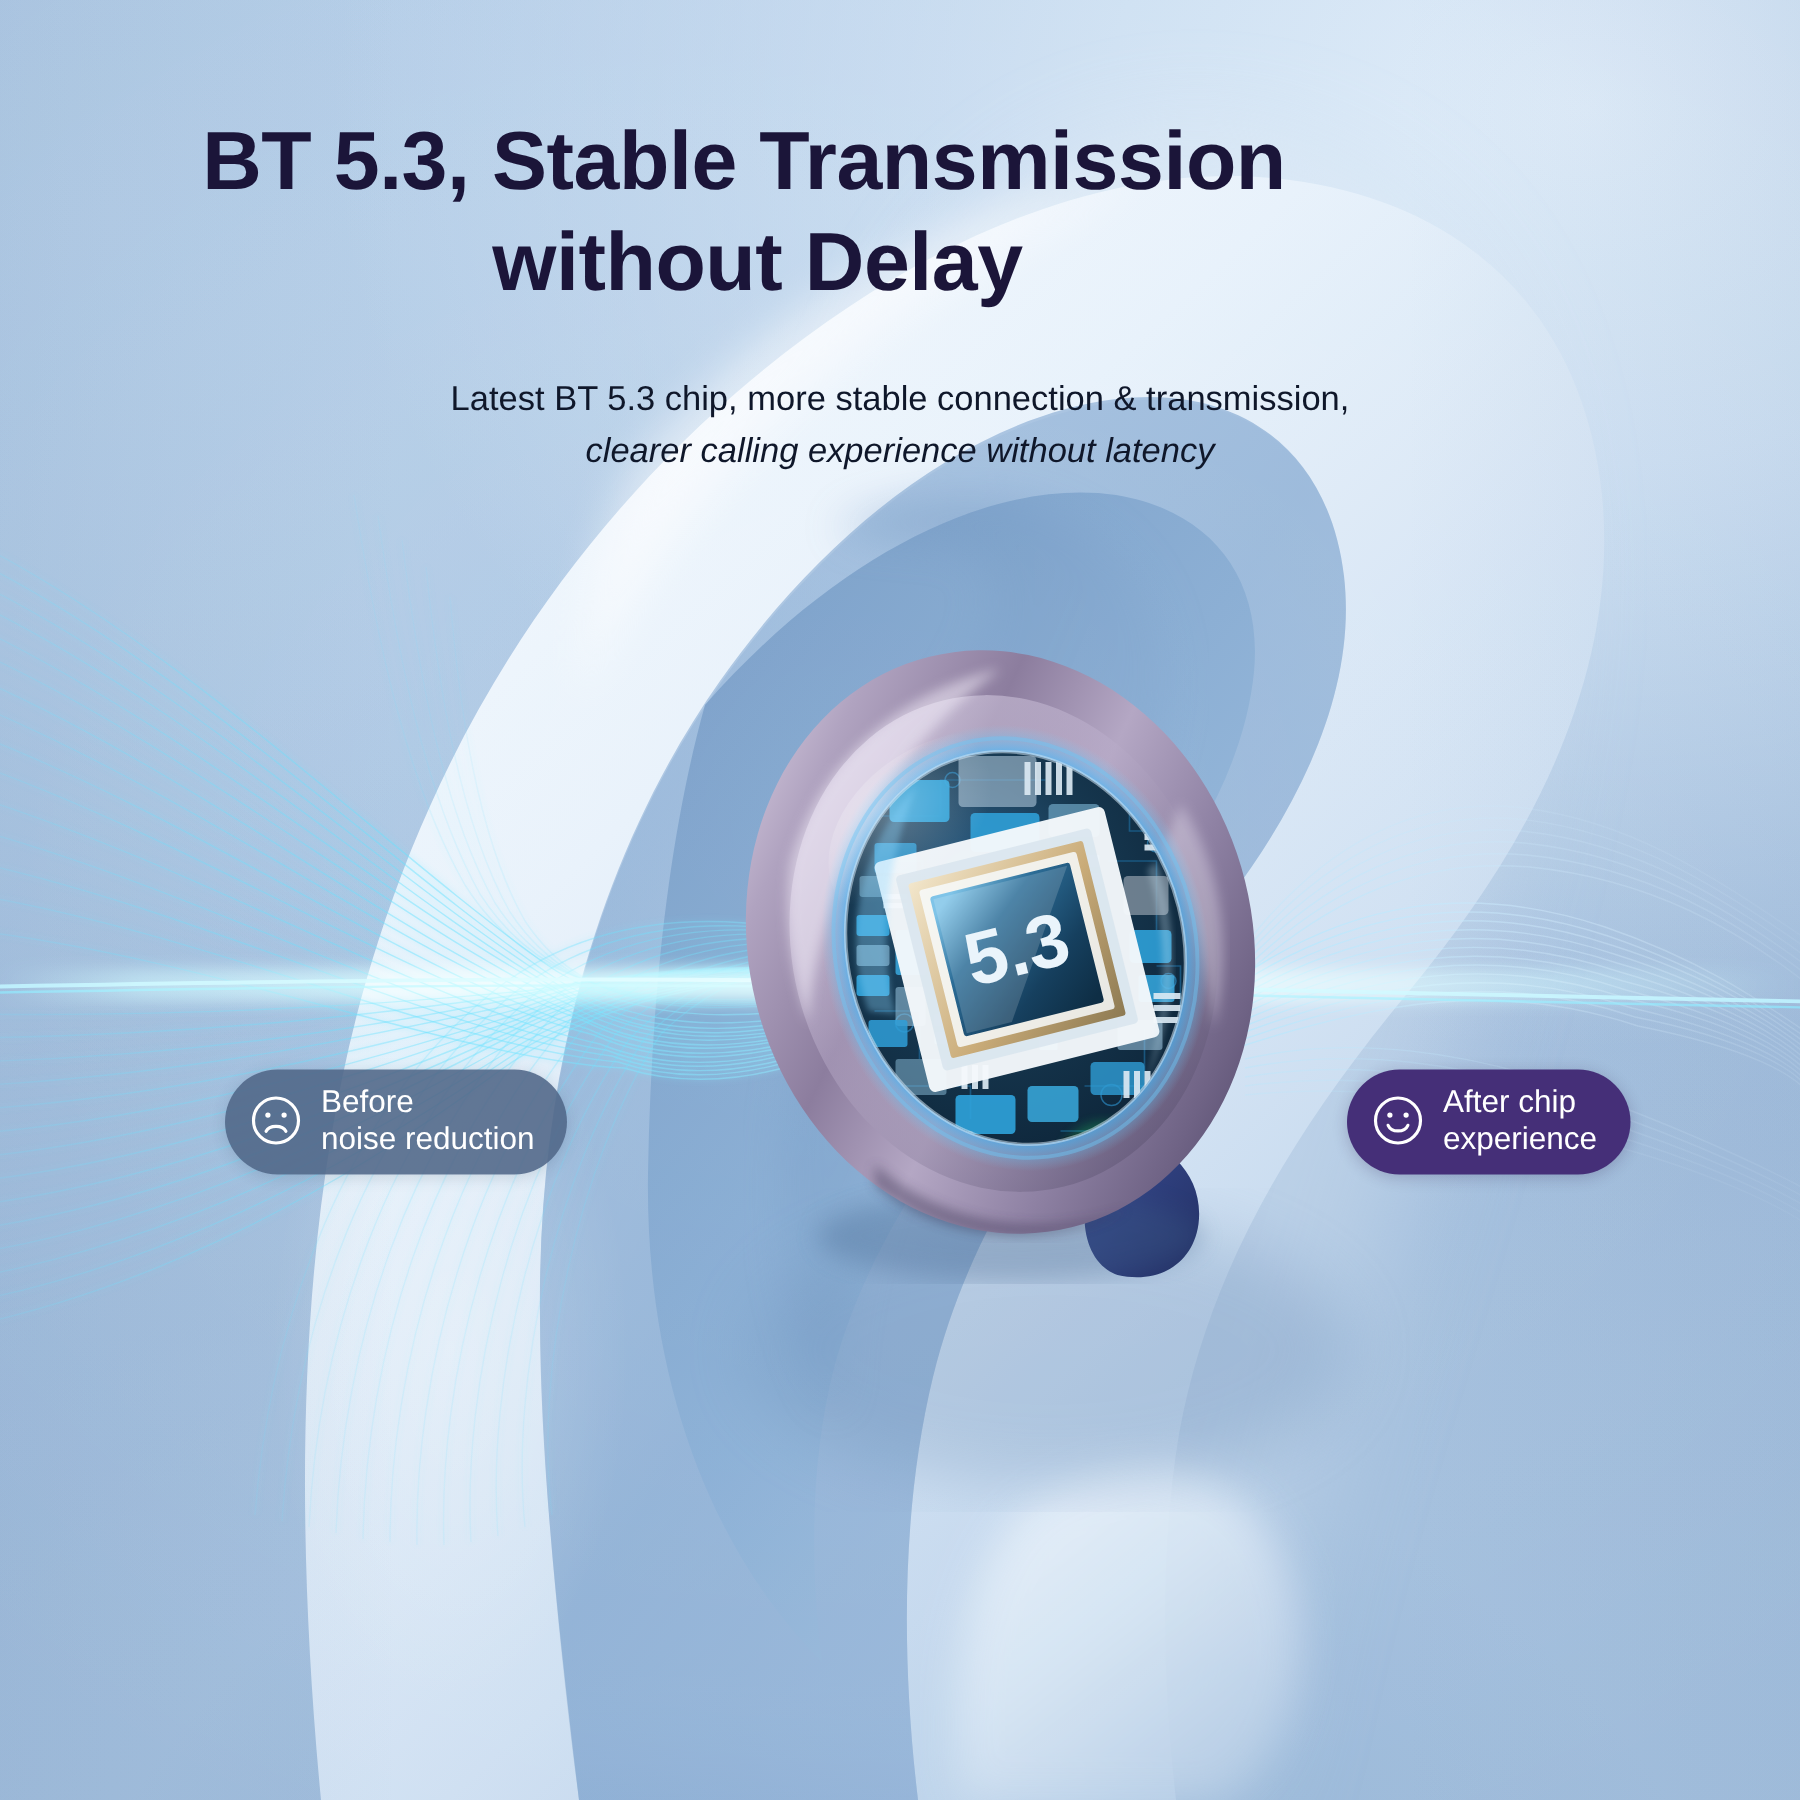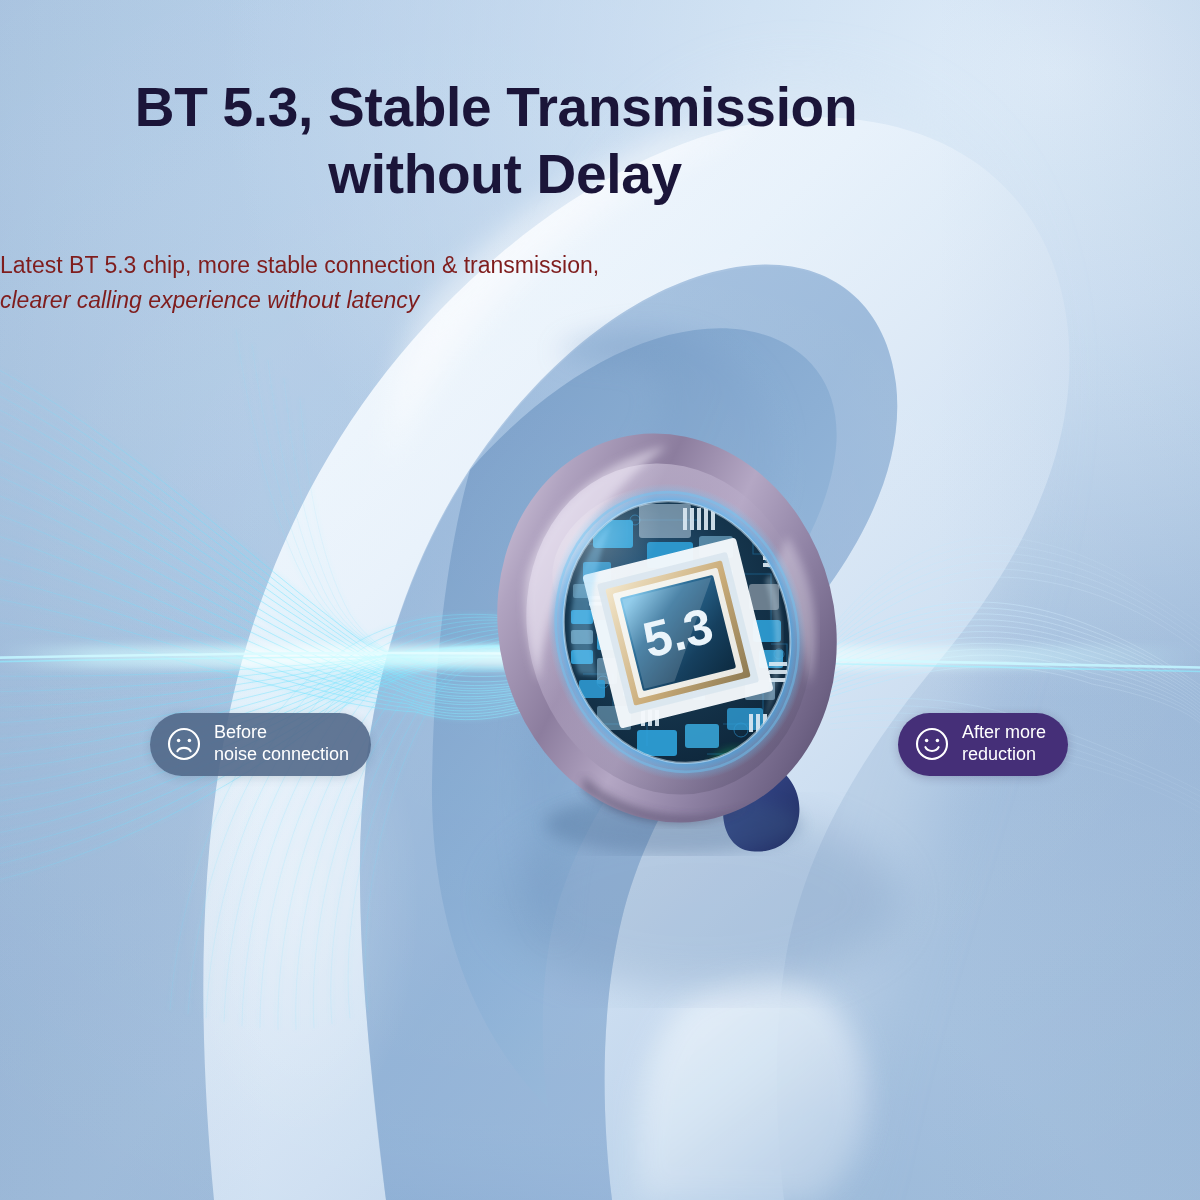"Latest BT 5.3 chip, more" .subtitle { color: #7f1d1d -> #0f172a; text-align: none -> center }
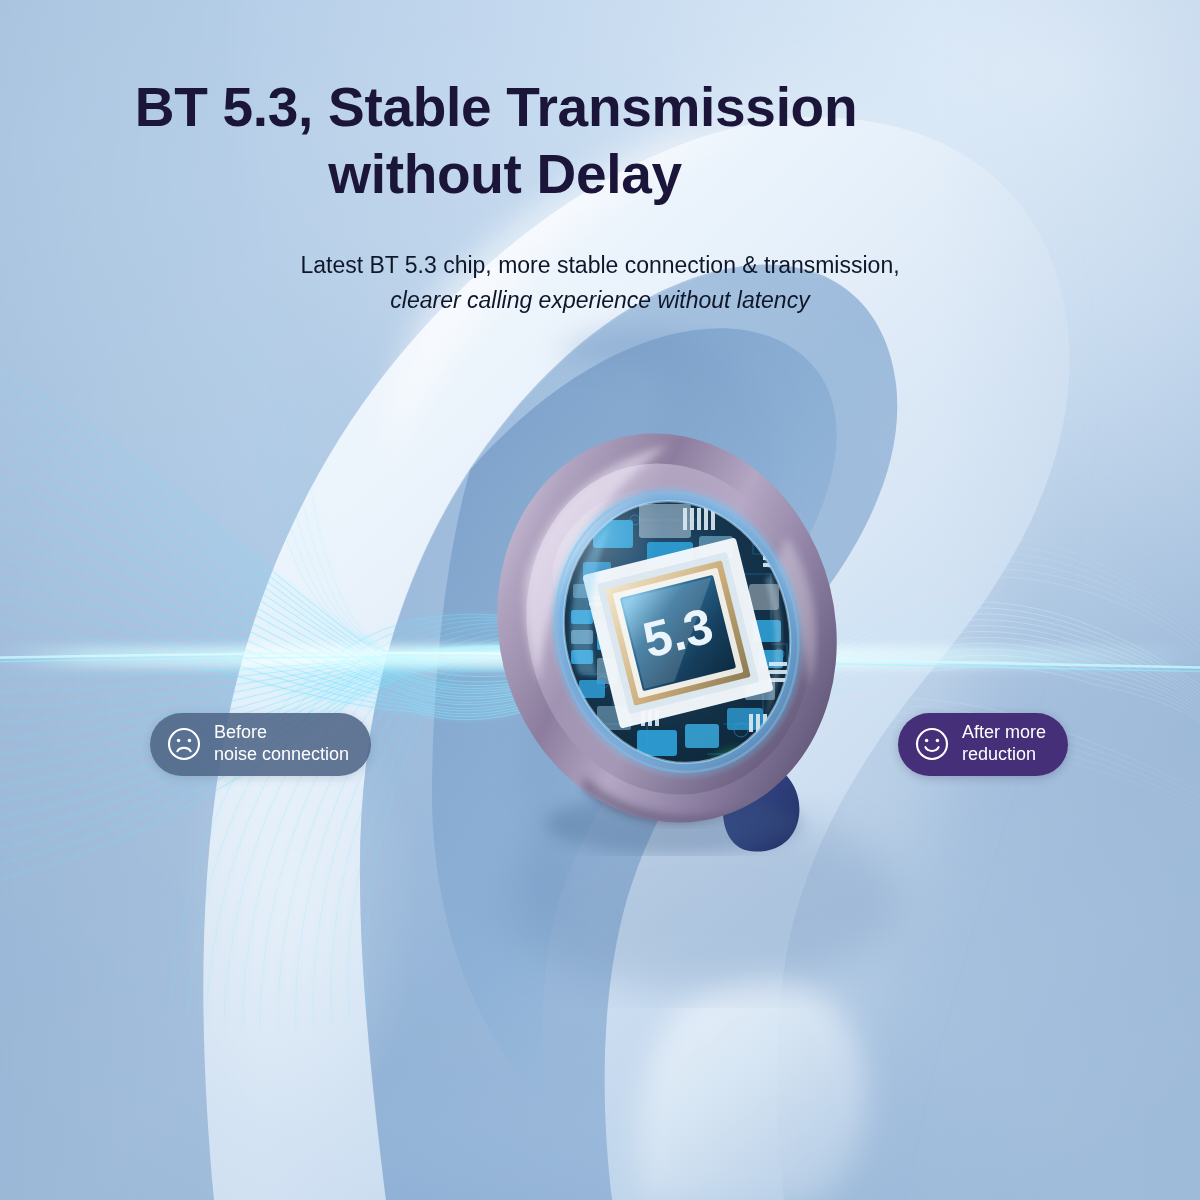"Before" .badge .txt { font-size: 18px -> 21px }
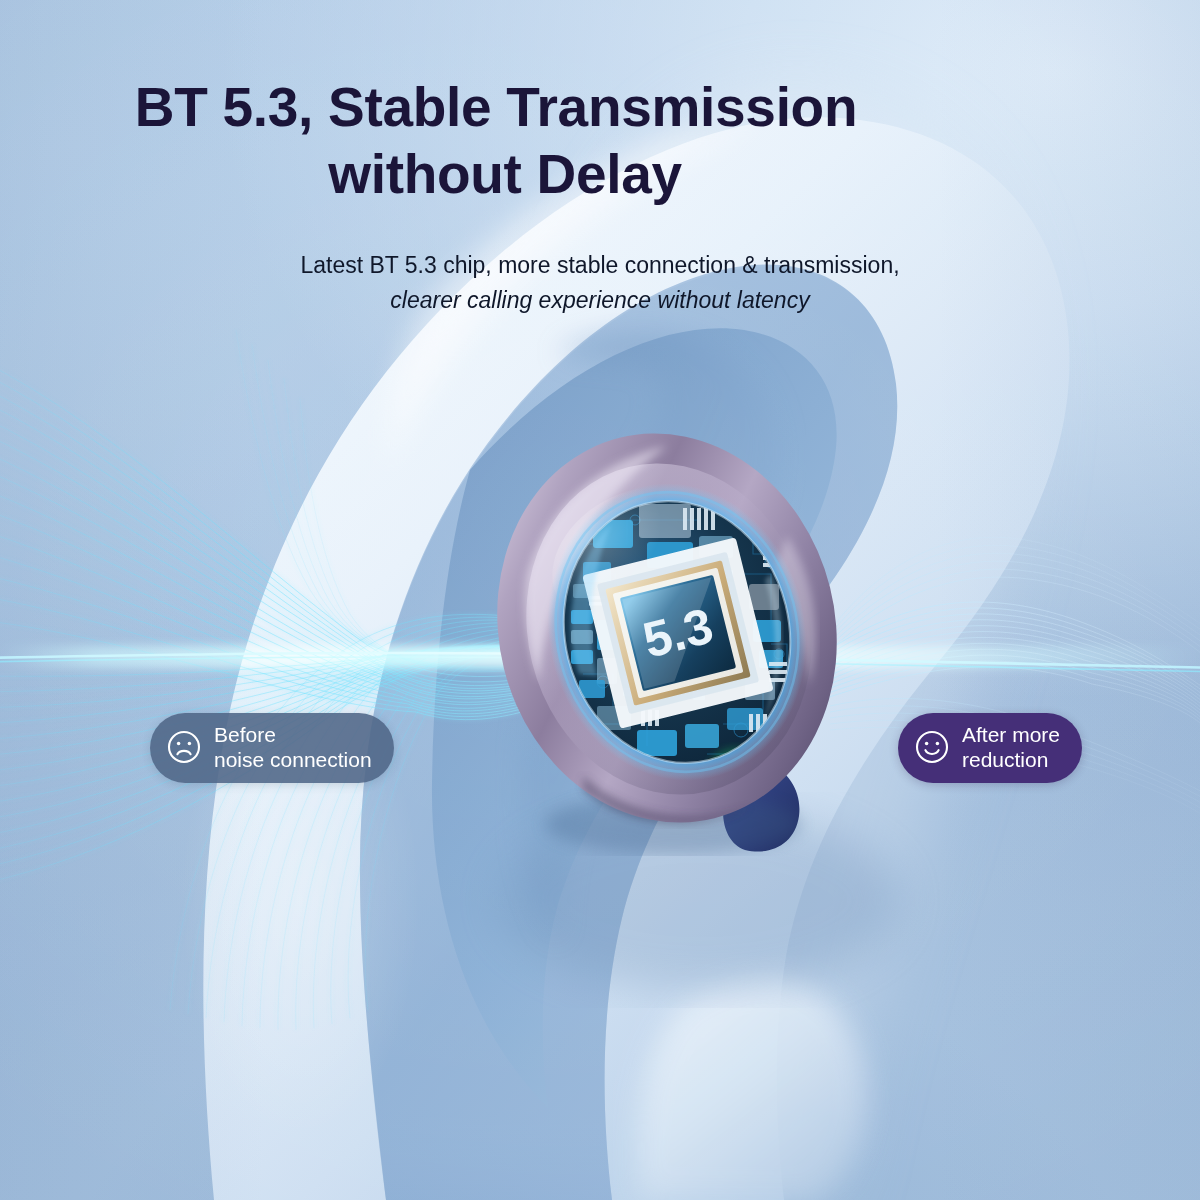"After more" span { text: more -> chip }
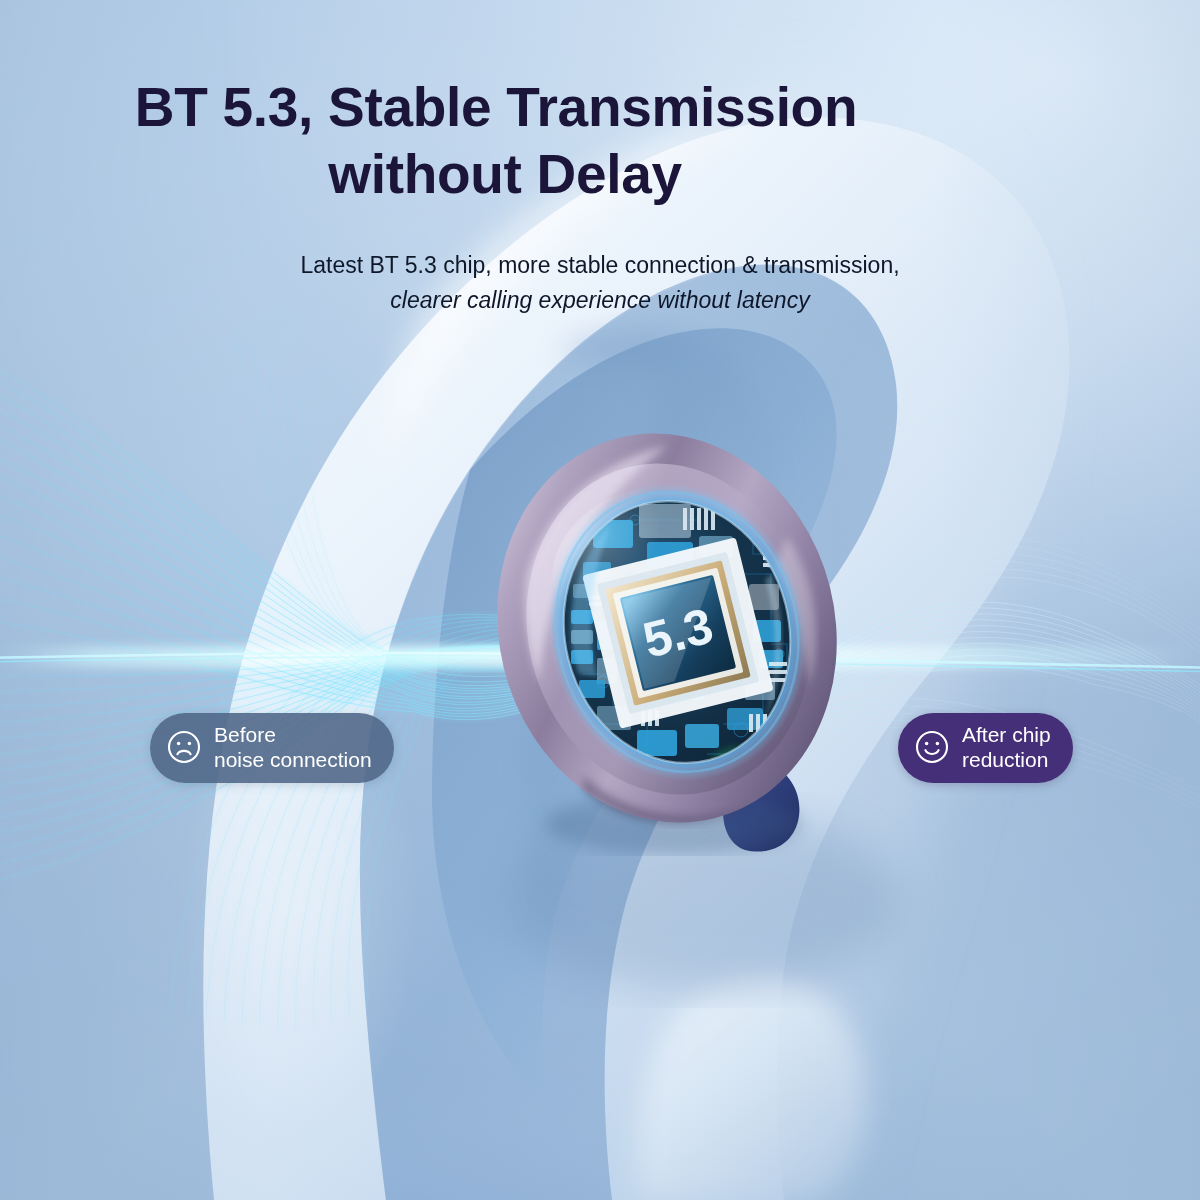"noise connection" span.b2 { text: connection -> reduction }
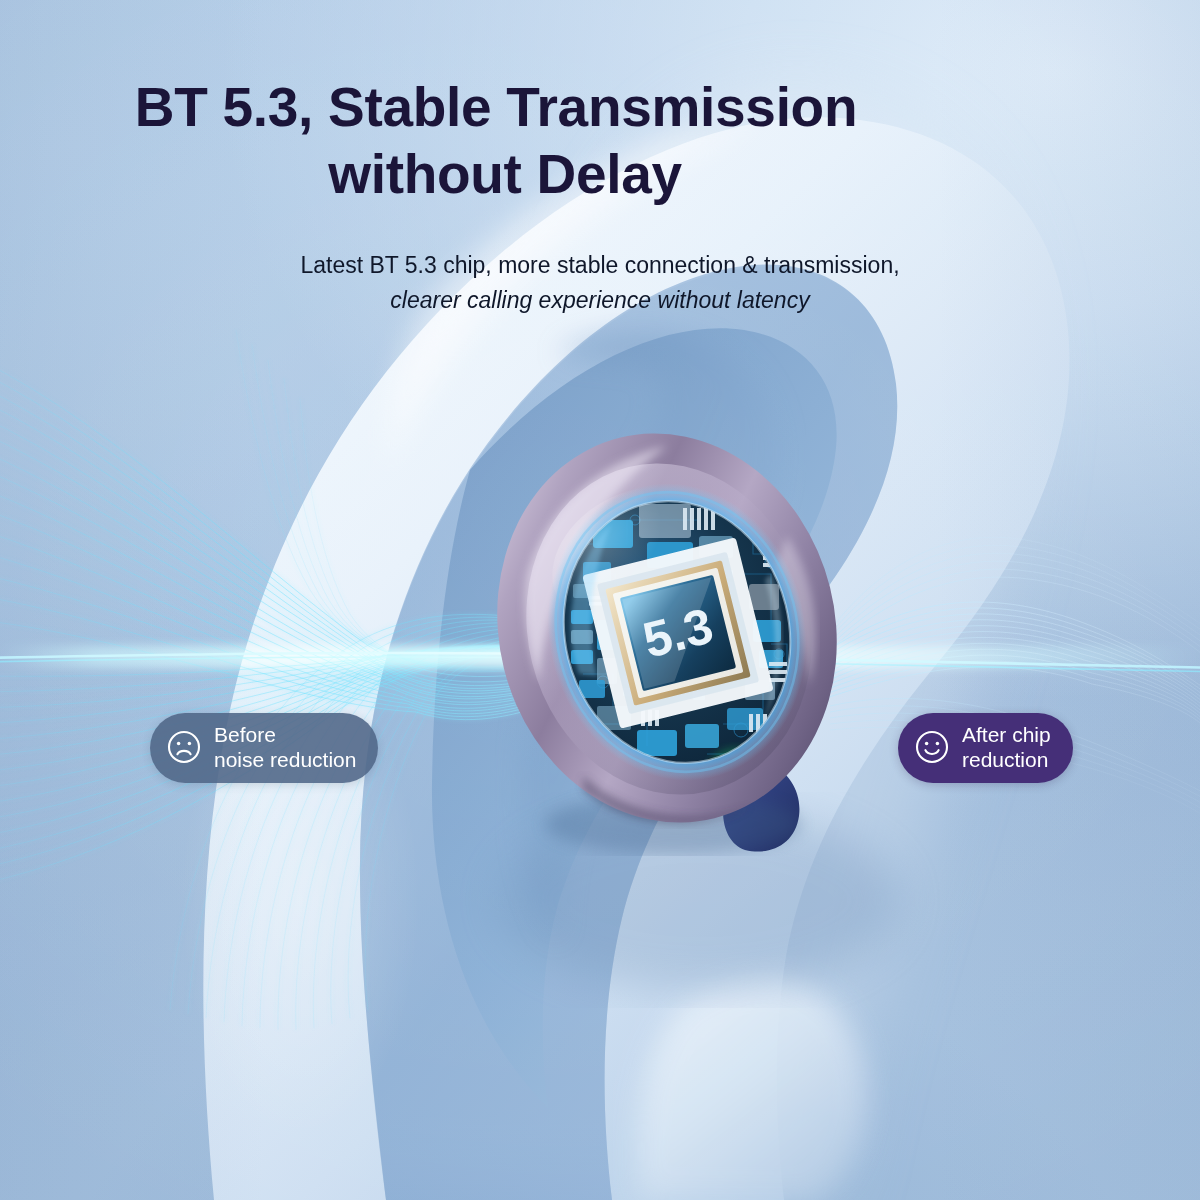"reduction" span.b2 { text: reduction -> experience }
